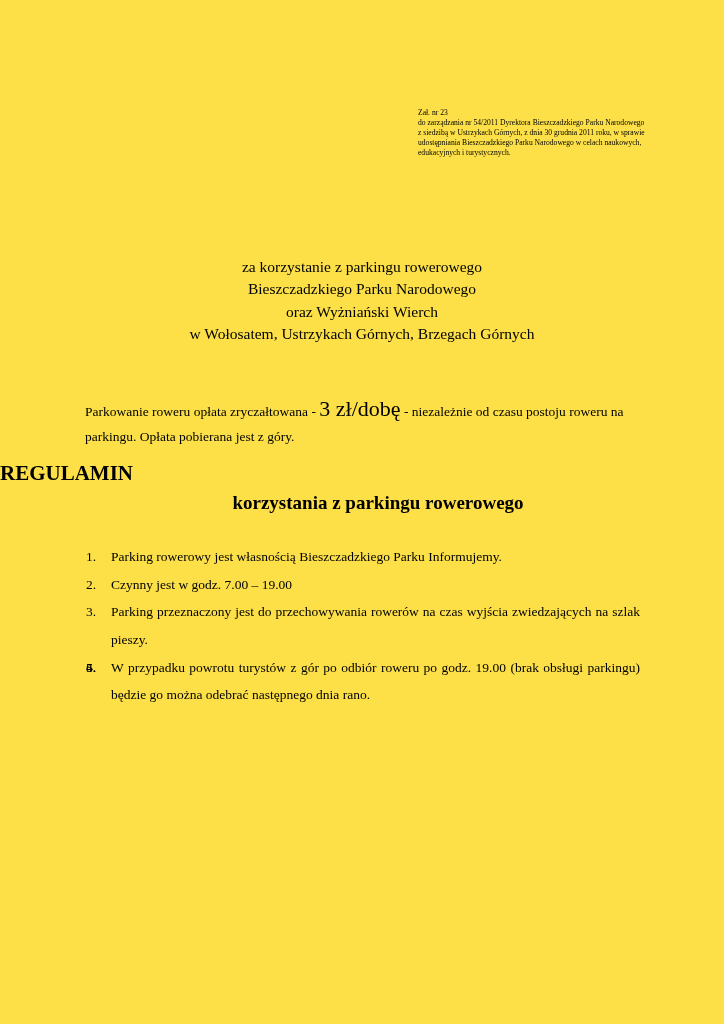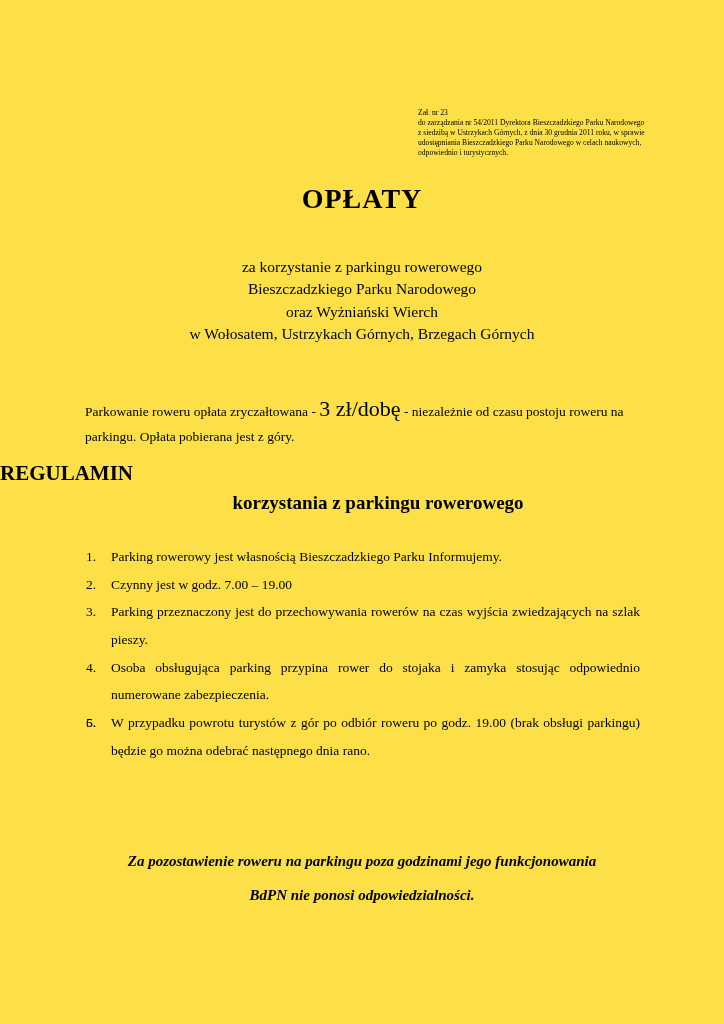"odpowiednio i turystycznych." div { text: odpowiednio -> edukacyjnych }
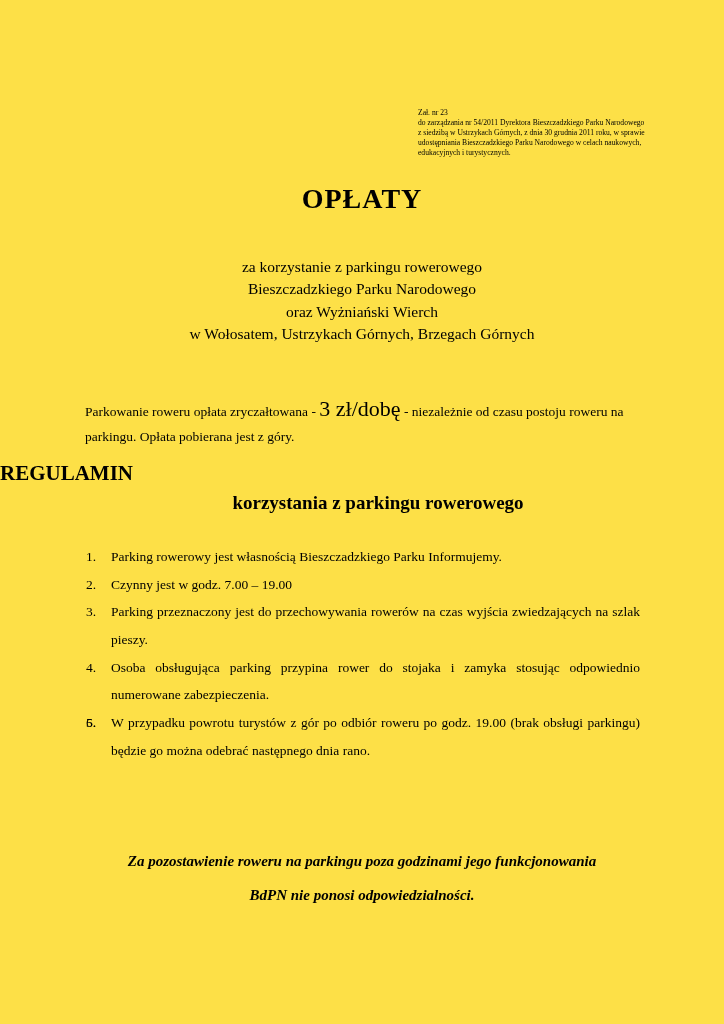"OPŁATY" div.doc-title { html: <div>OPŁATY</div> -> none }
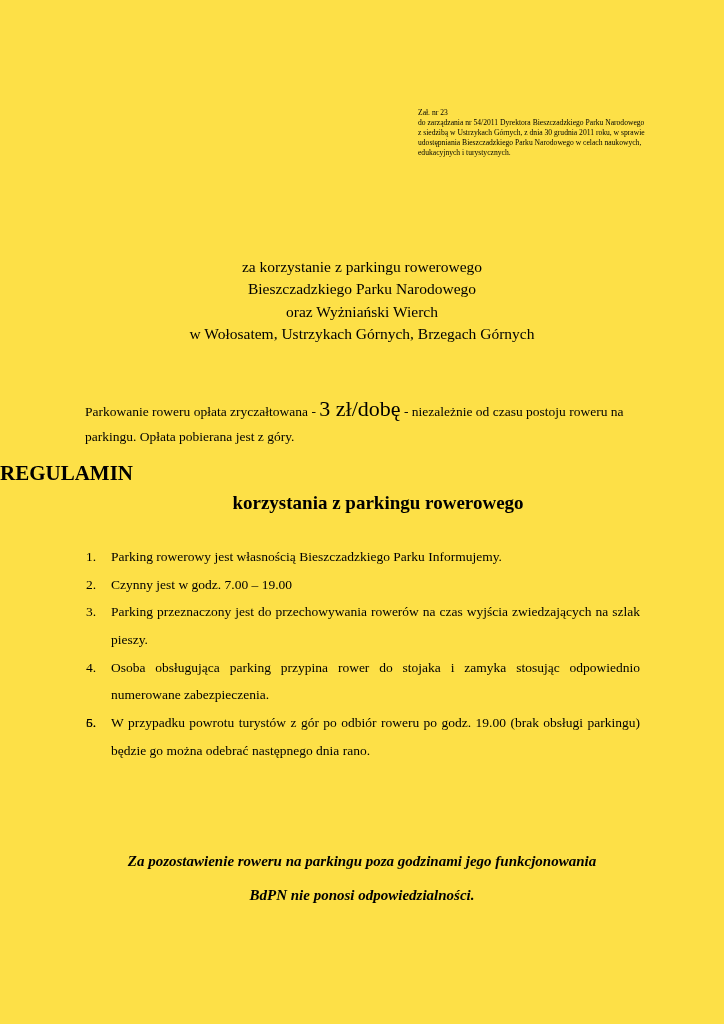"Osoba obsługująca parking przypina rower" span { html: <span>Osoba obsługująca parking przypina rower do stojaka i zamyka stosując odpowiednio numerowane zabezpieczenia.</span> -> none }
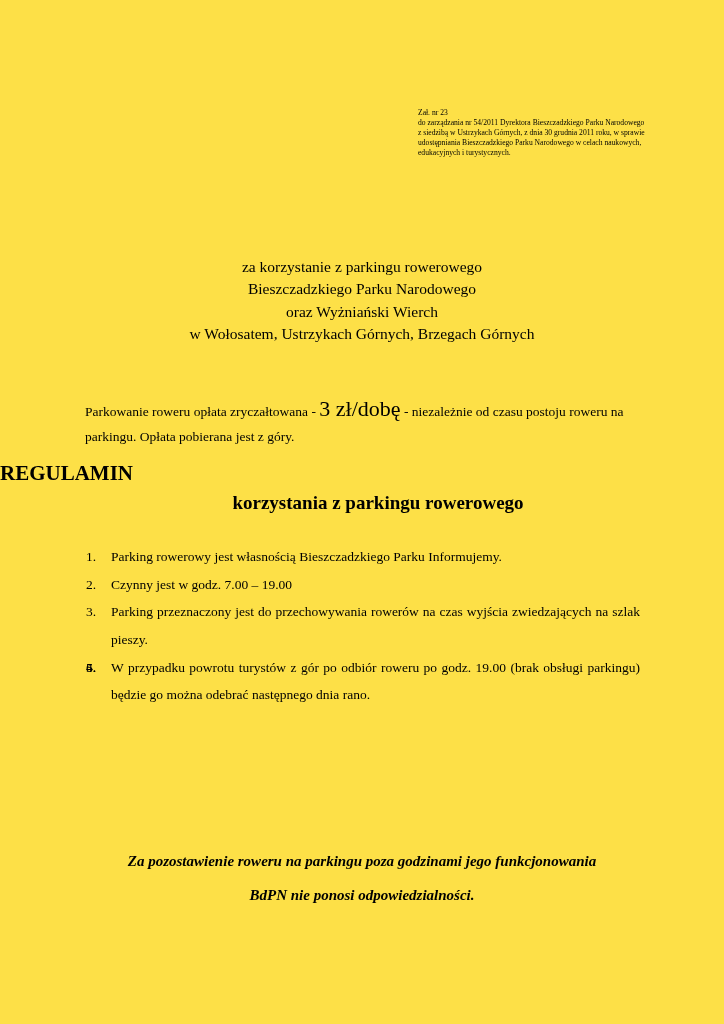"Za pozostawienie roweru na parkingu" div.footer-disclaimer { html: <div> <div>Za pozostawienie roweru na parkingu poza godzinami jego funkcjonowania</div> <div>BdPN nie ponosi odpowiedzialności.</div> </div> -> none }
